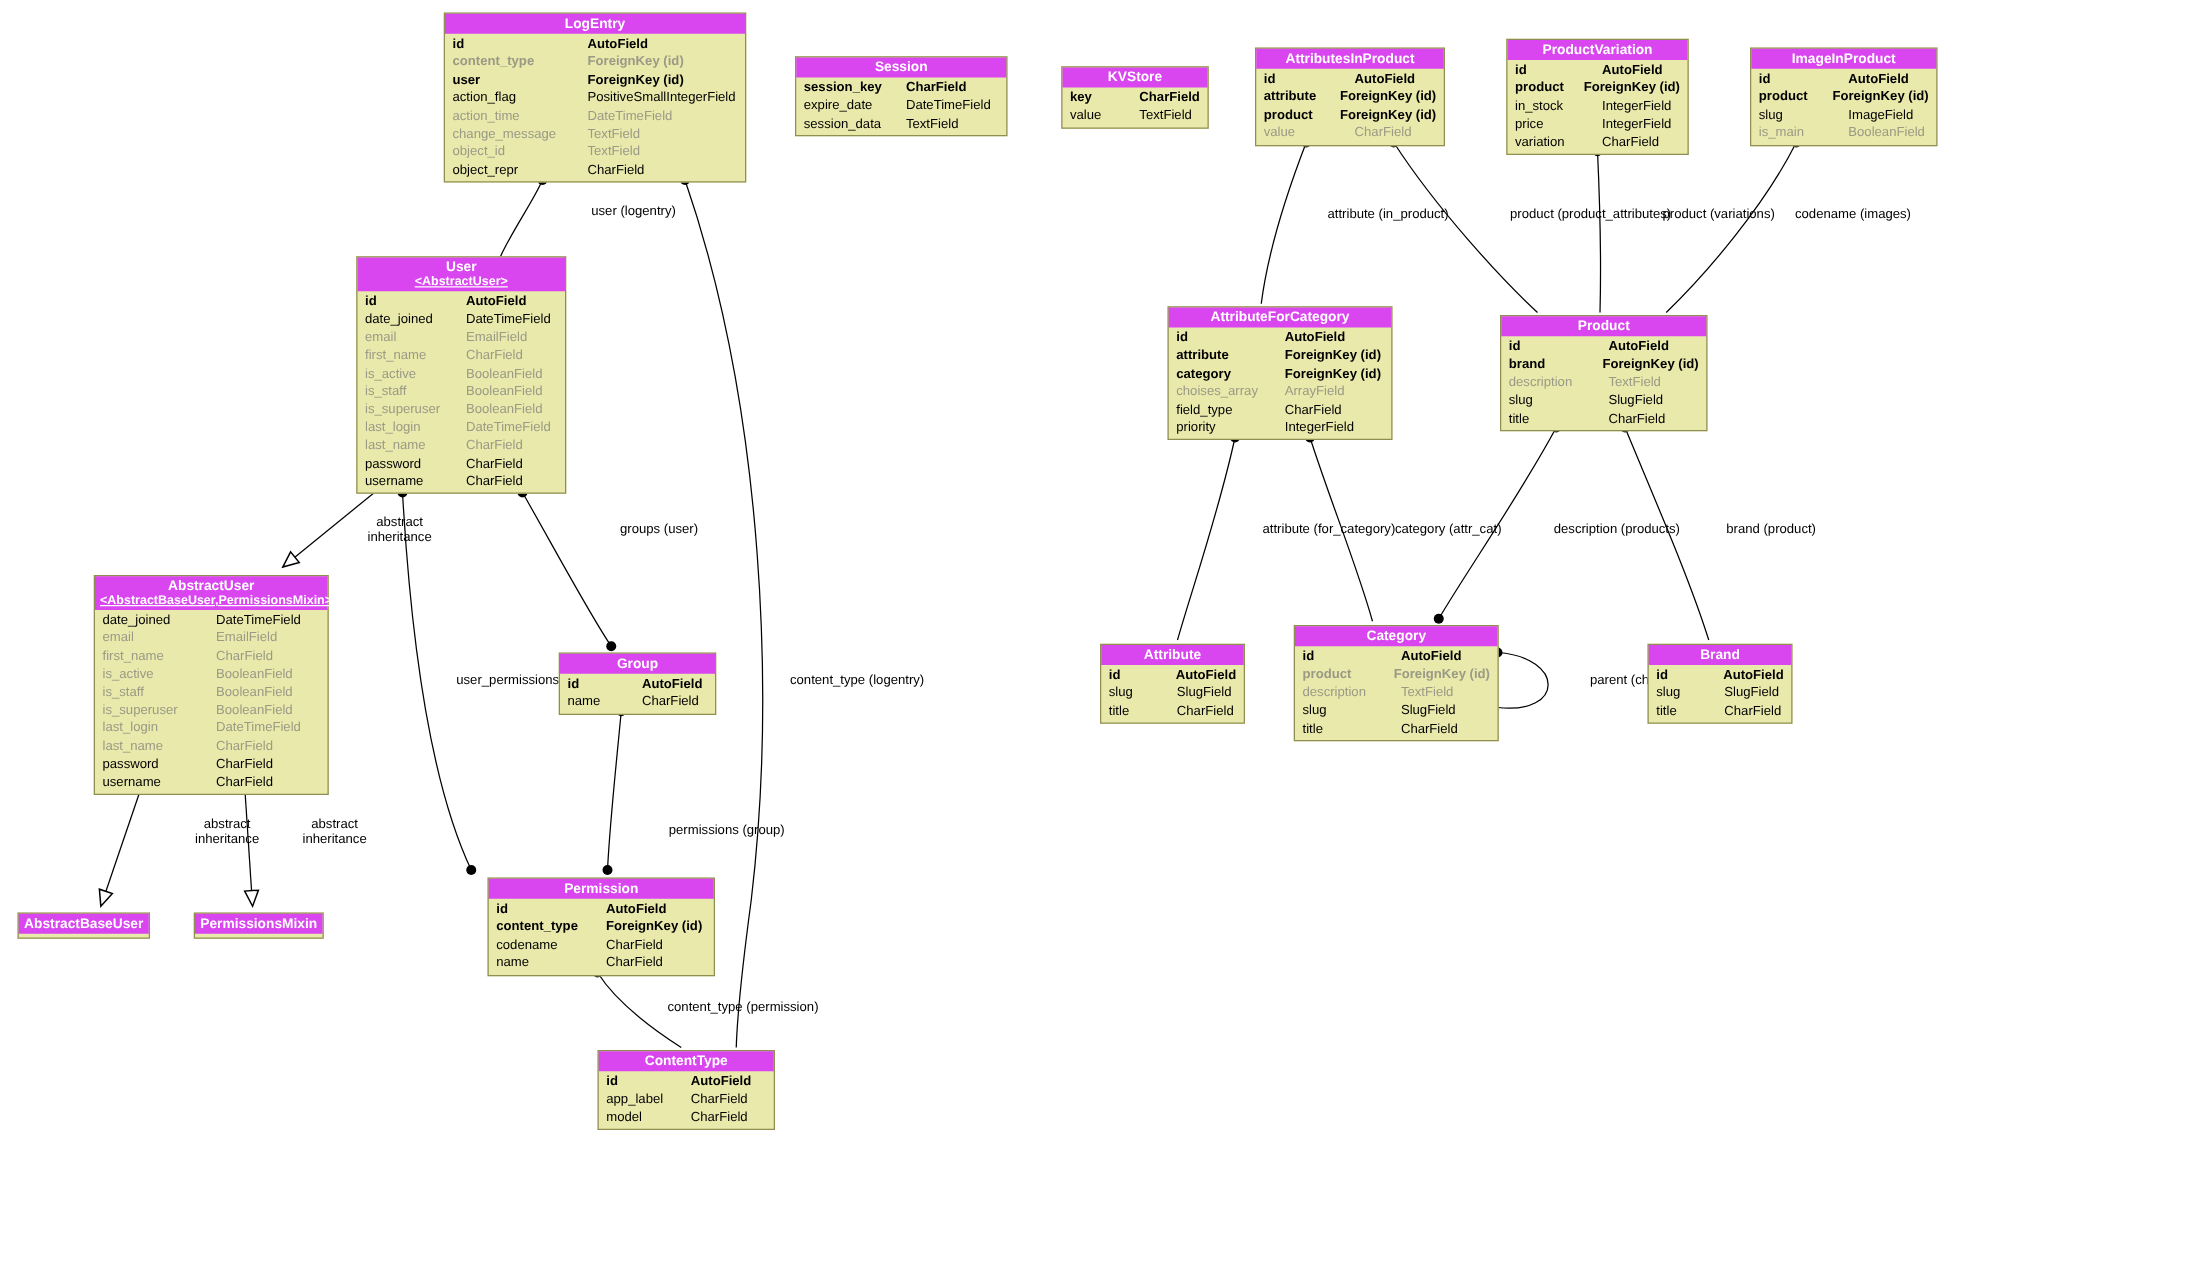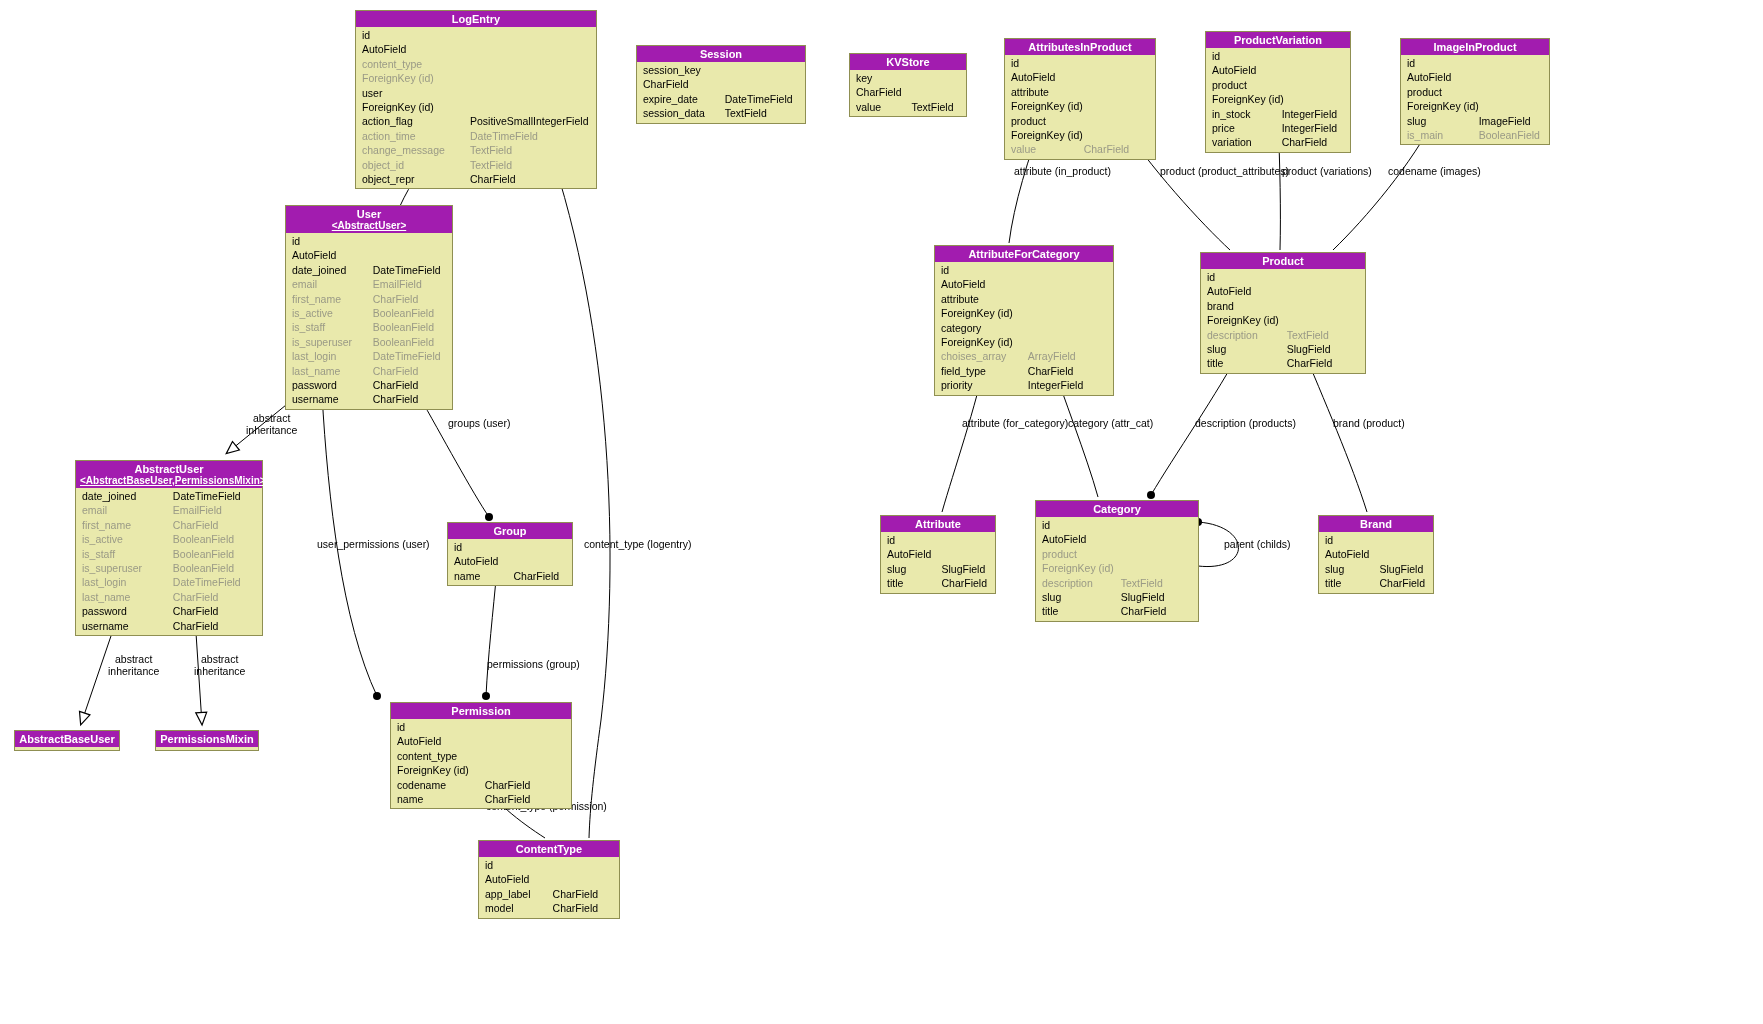"LogEntry" .thead { background: #a21caf -> #d946ef }
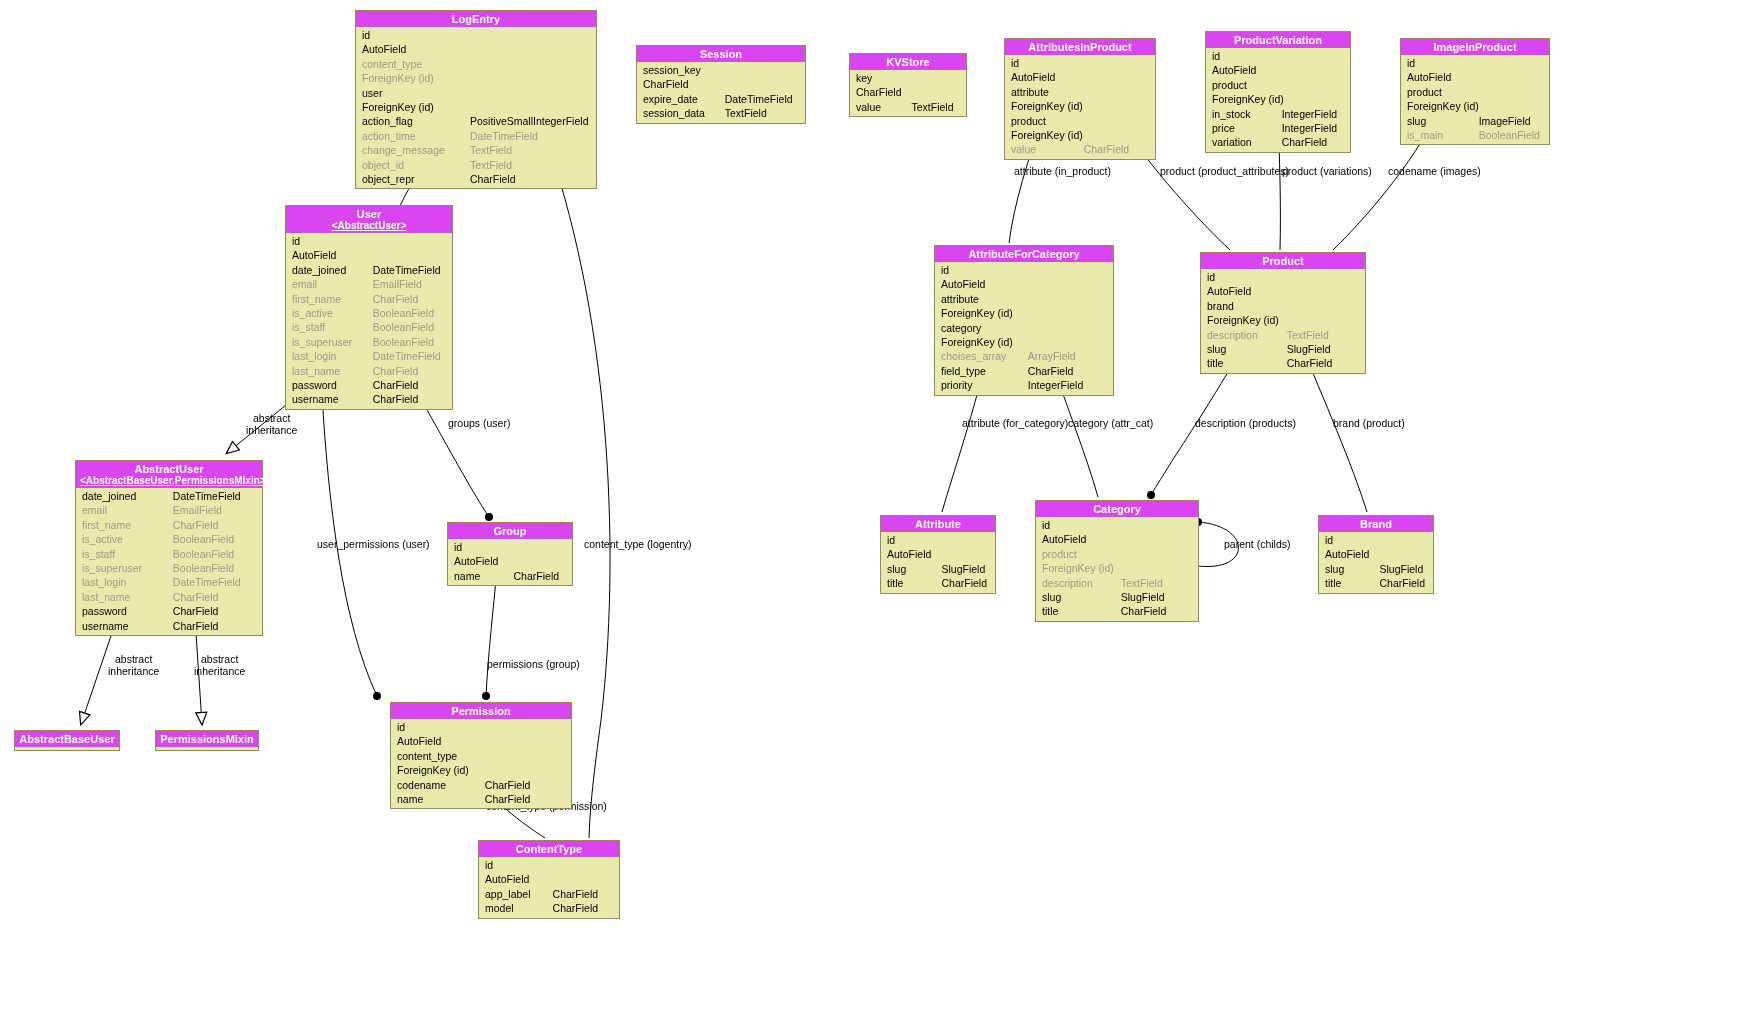"id" .row.bold { flex-direction: column -> none; font-weight: normal -> bold }
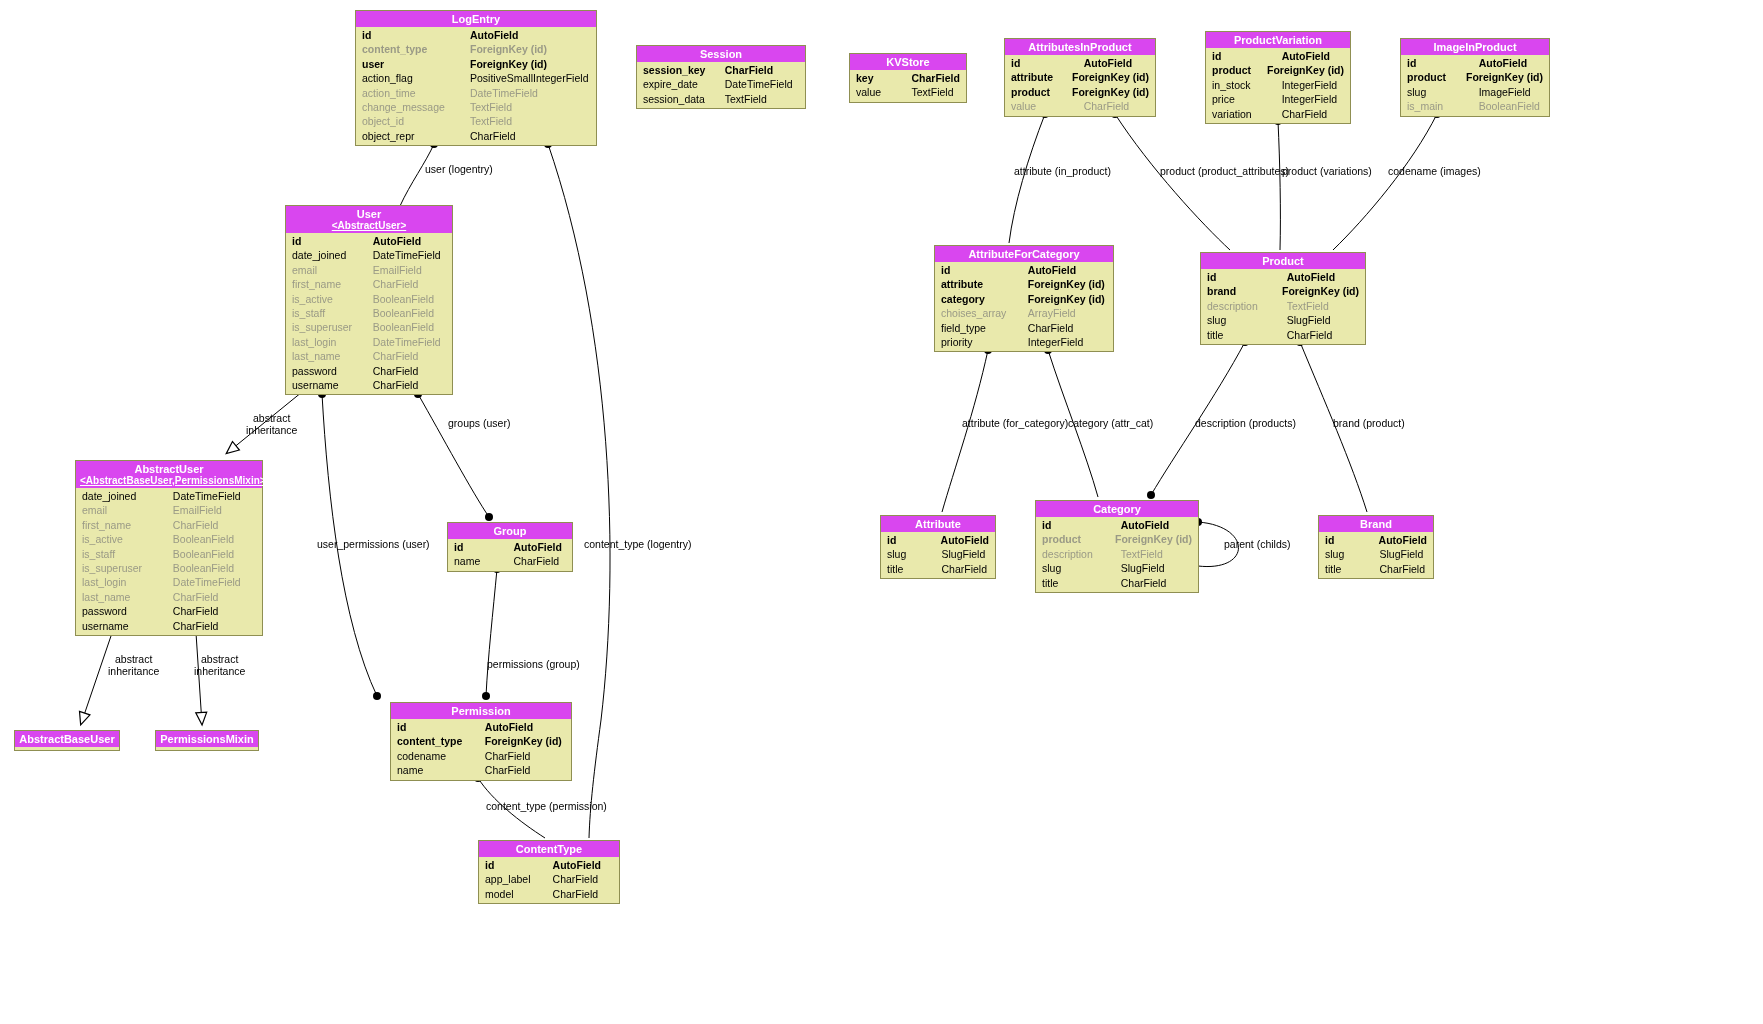"user (logentry)" .edge-label { margin-left: none -> 48px }
